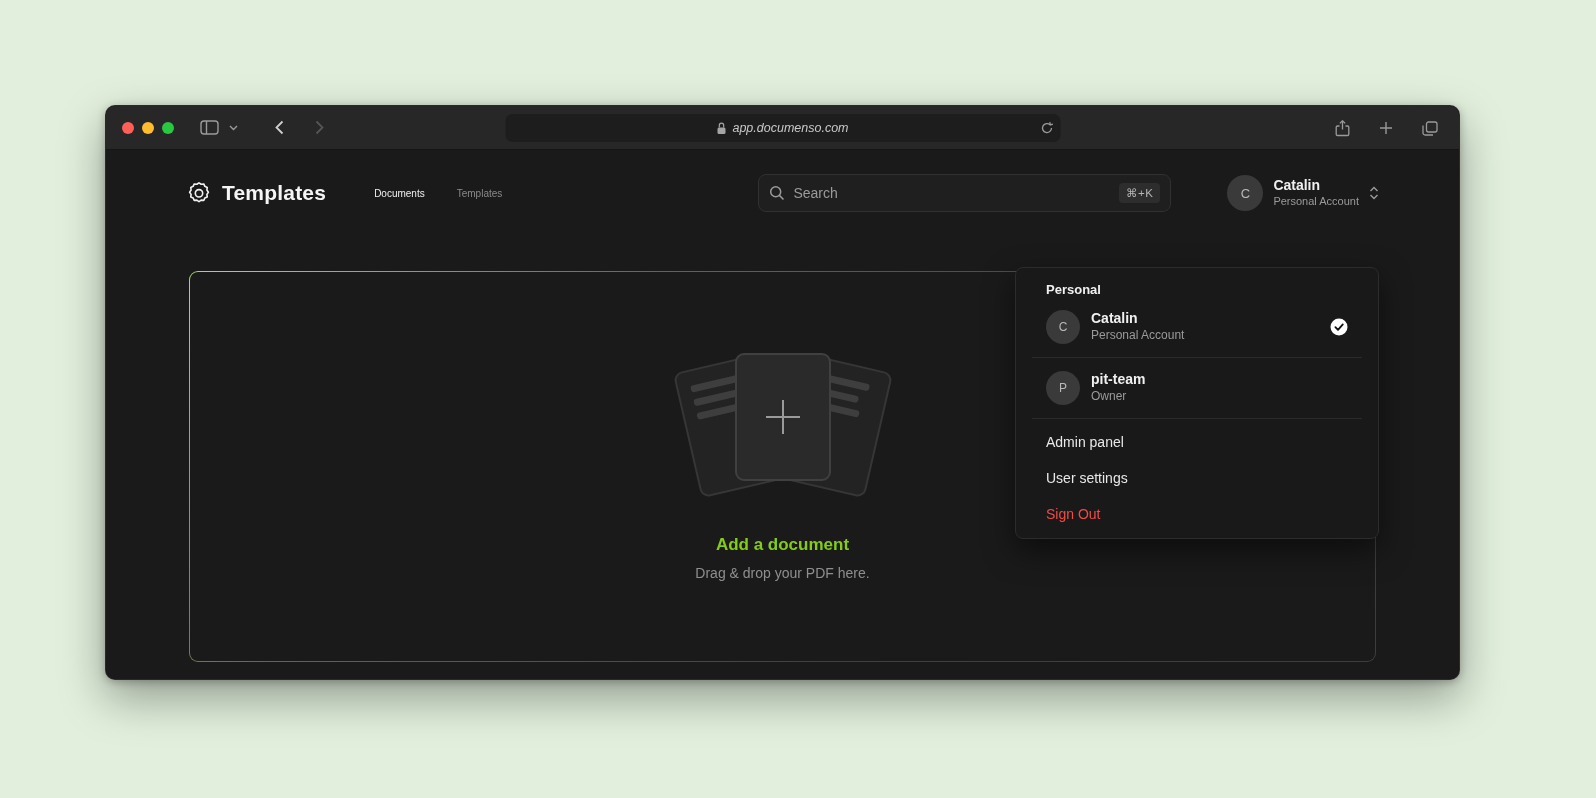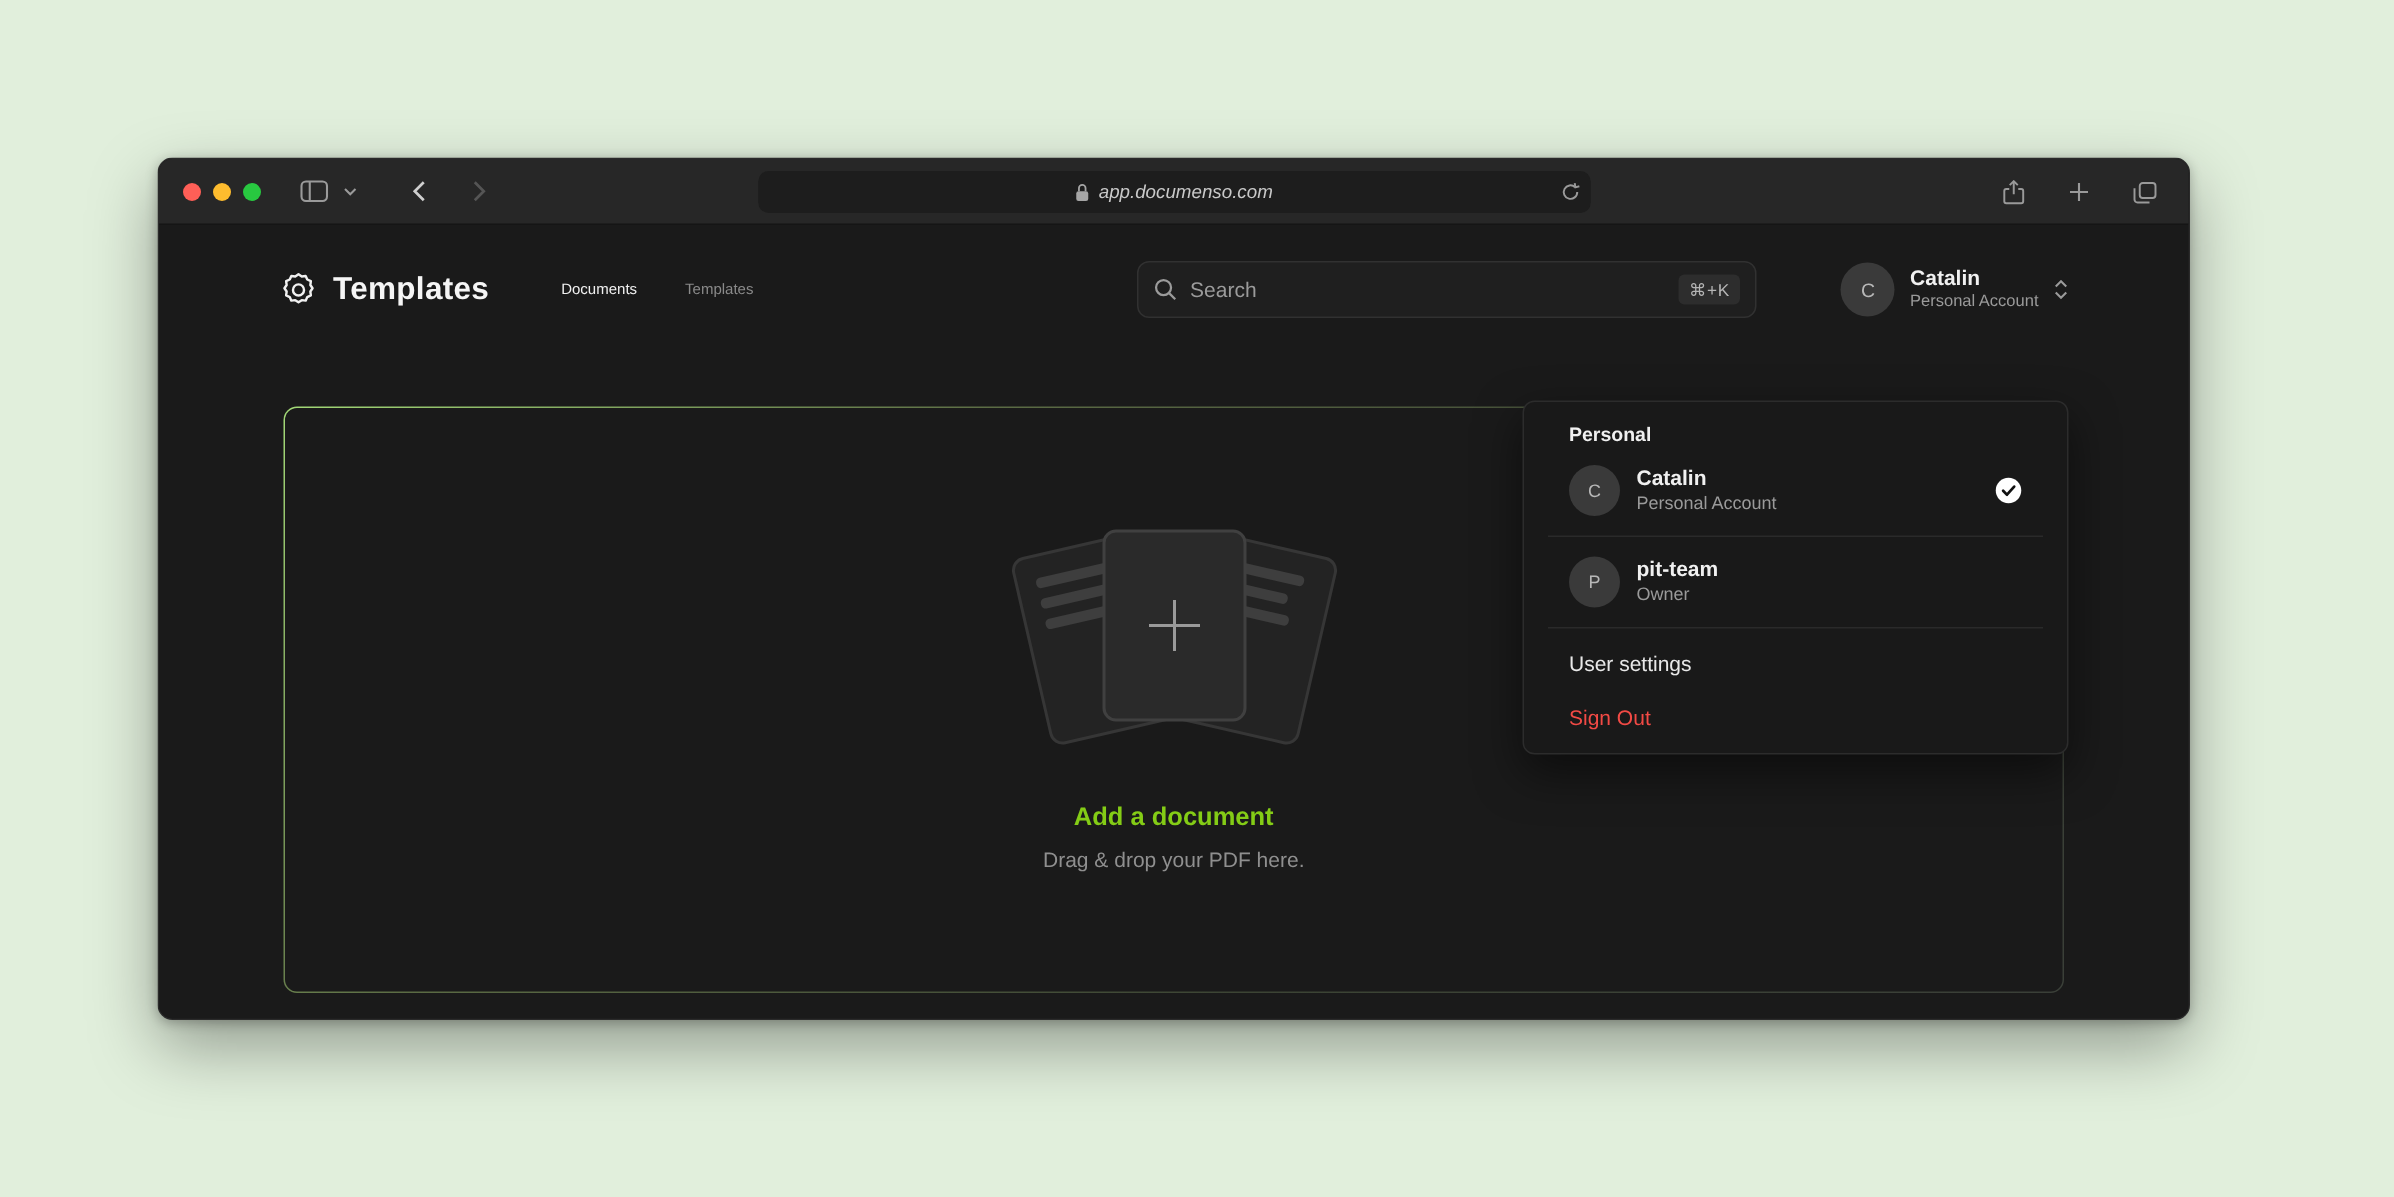"Admin panel" div.menu-item { html: none -> <div>Admin panel</div> }
